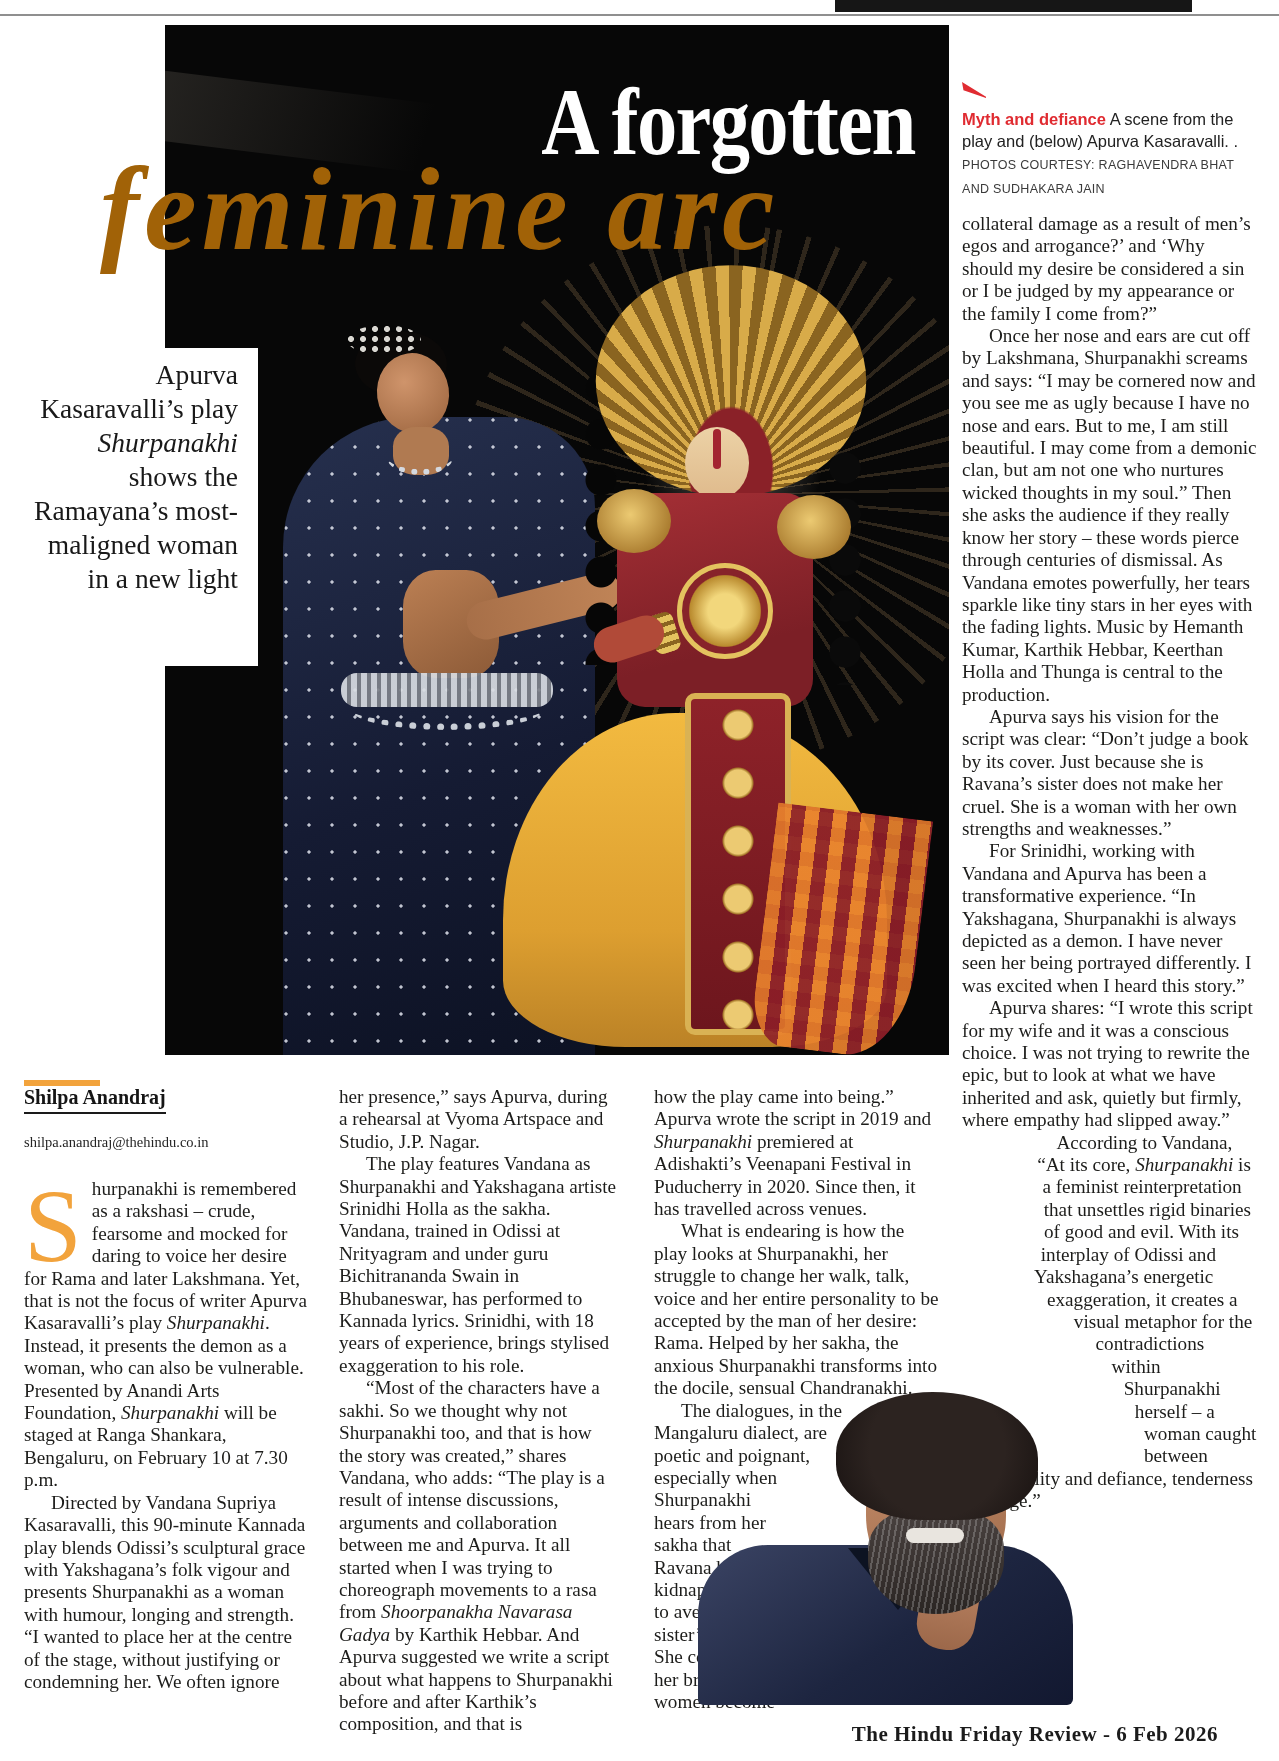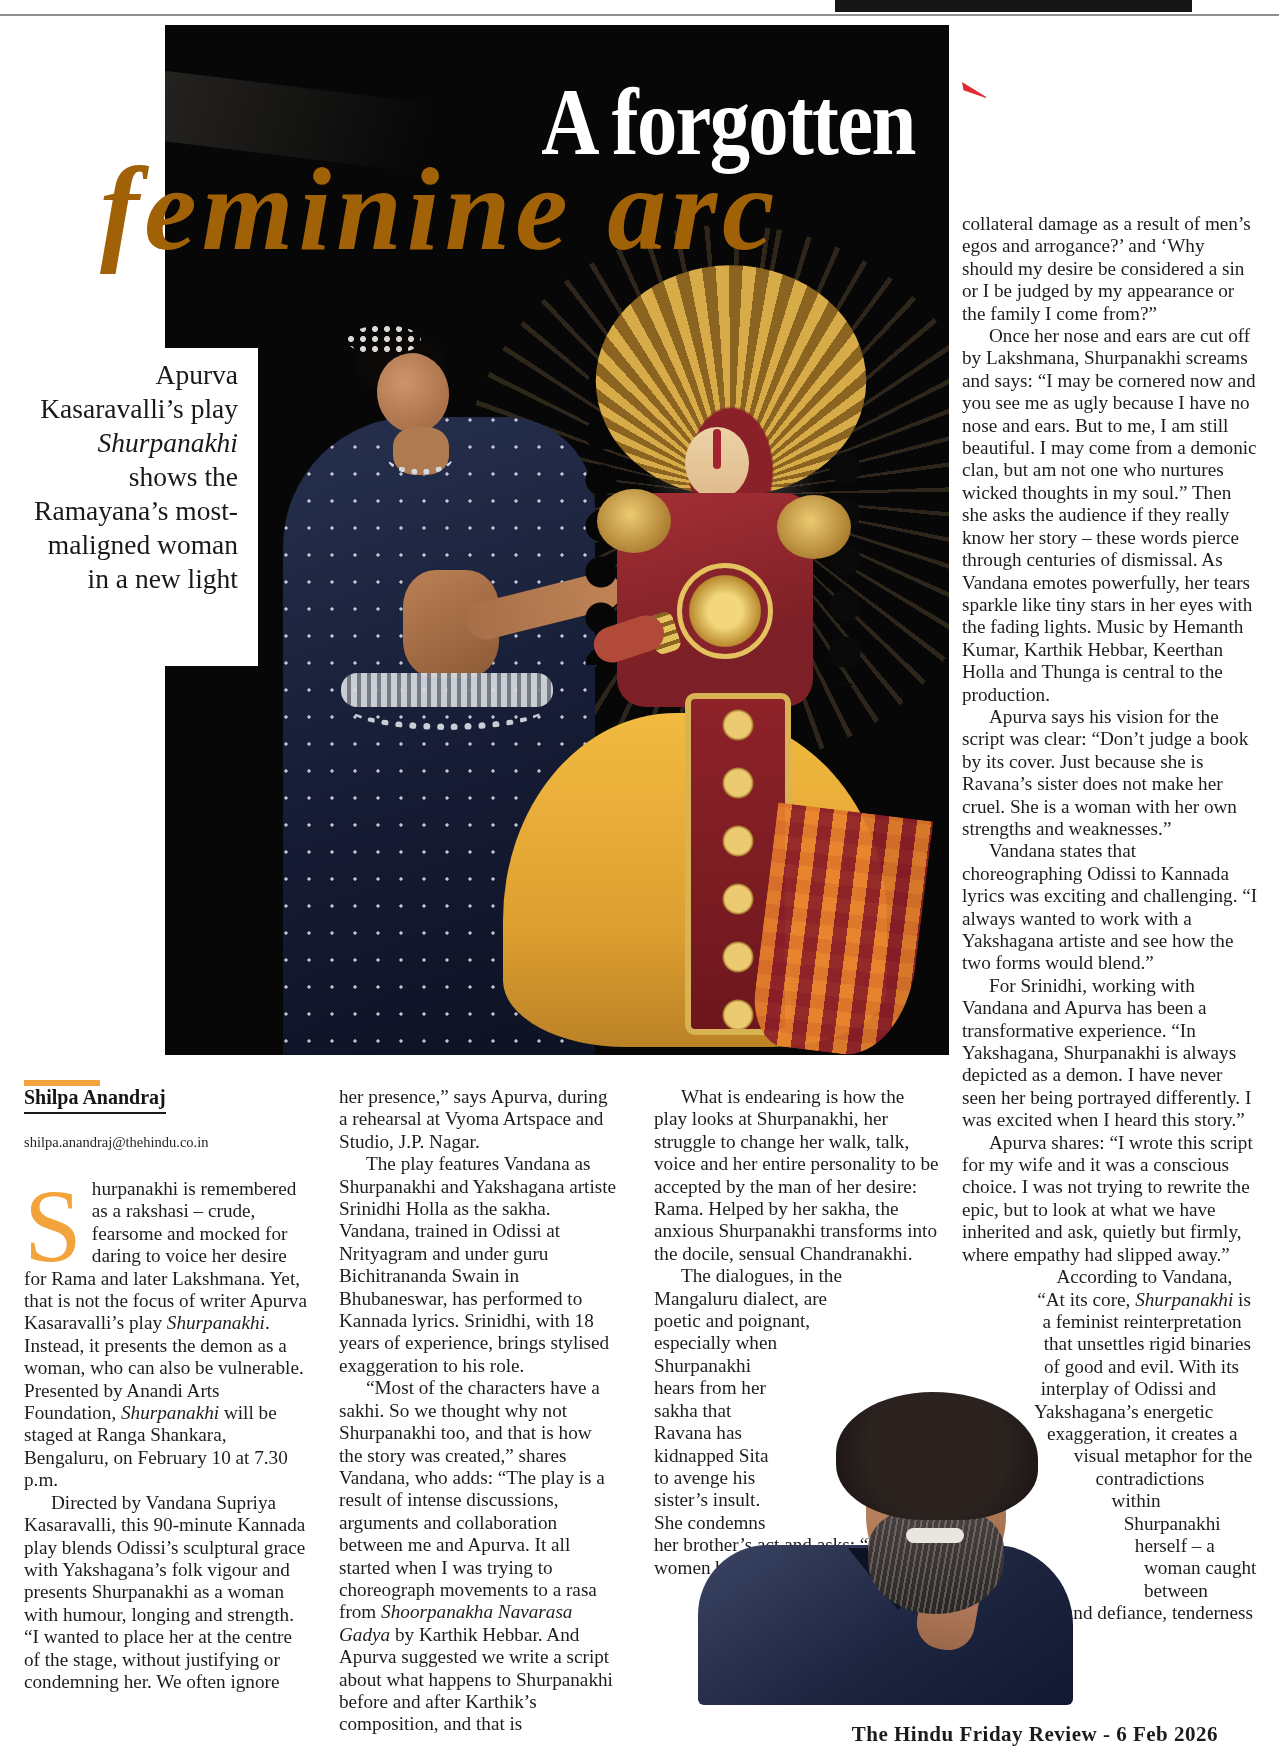"Myth and defiance A scene" p { html: none -> <p><span>Myth and defiance</span><span> A scene from the play and (below) Apurva Kasaravalli. . </span><span>PHOTOS COURTESY: RAGHAVENDRA BHAT AND SUDHAKARA JAIN</span></p> }
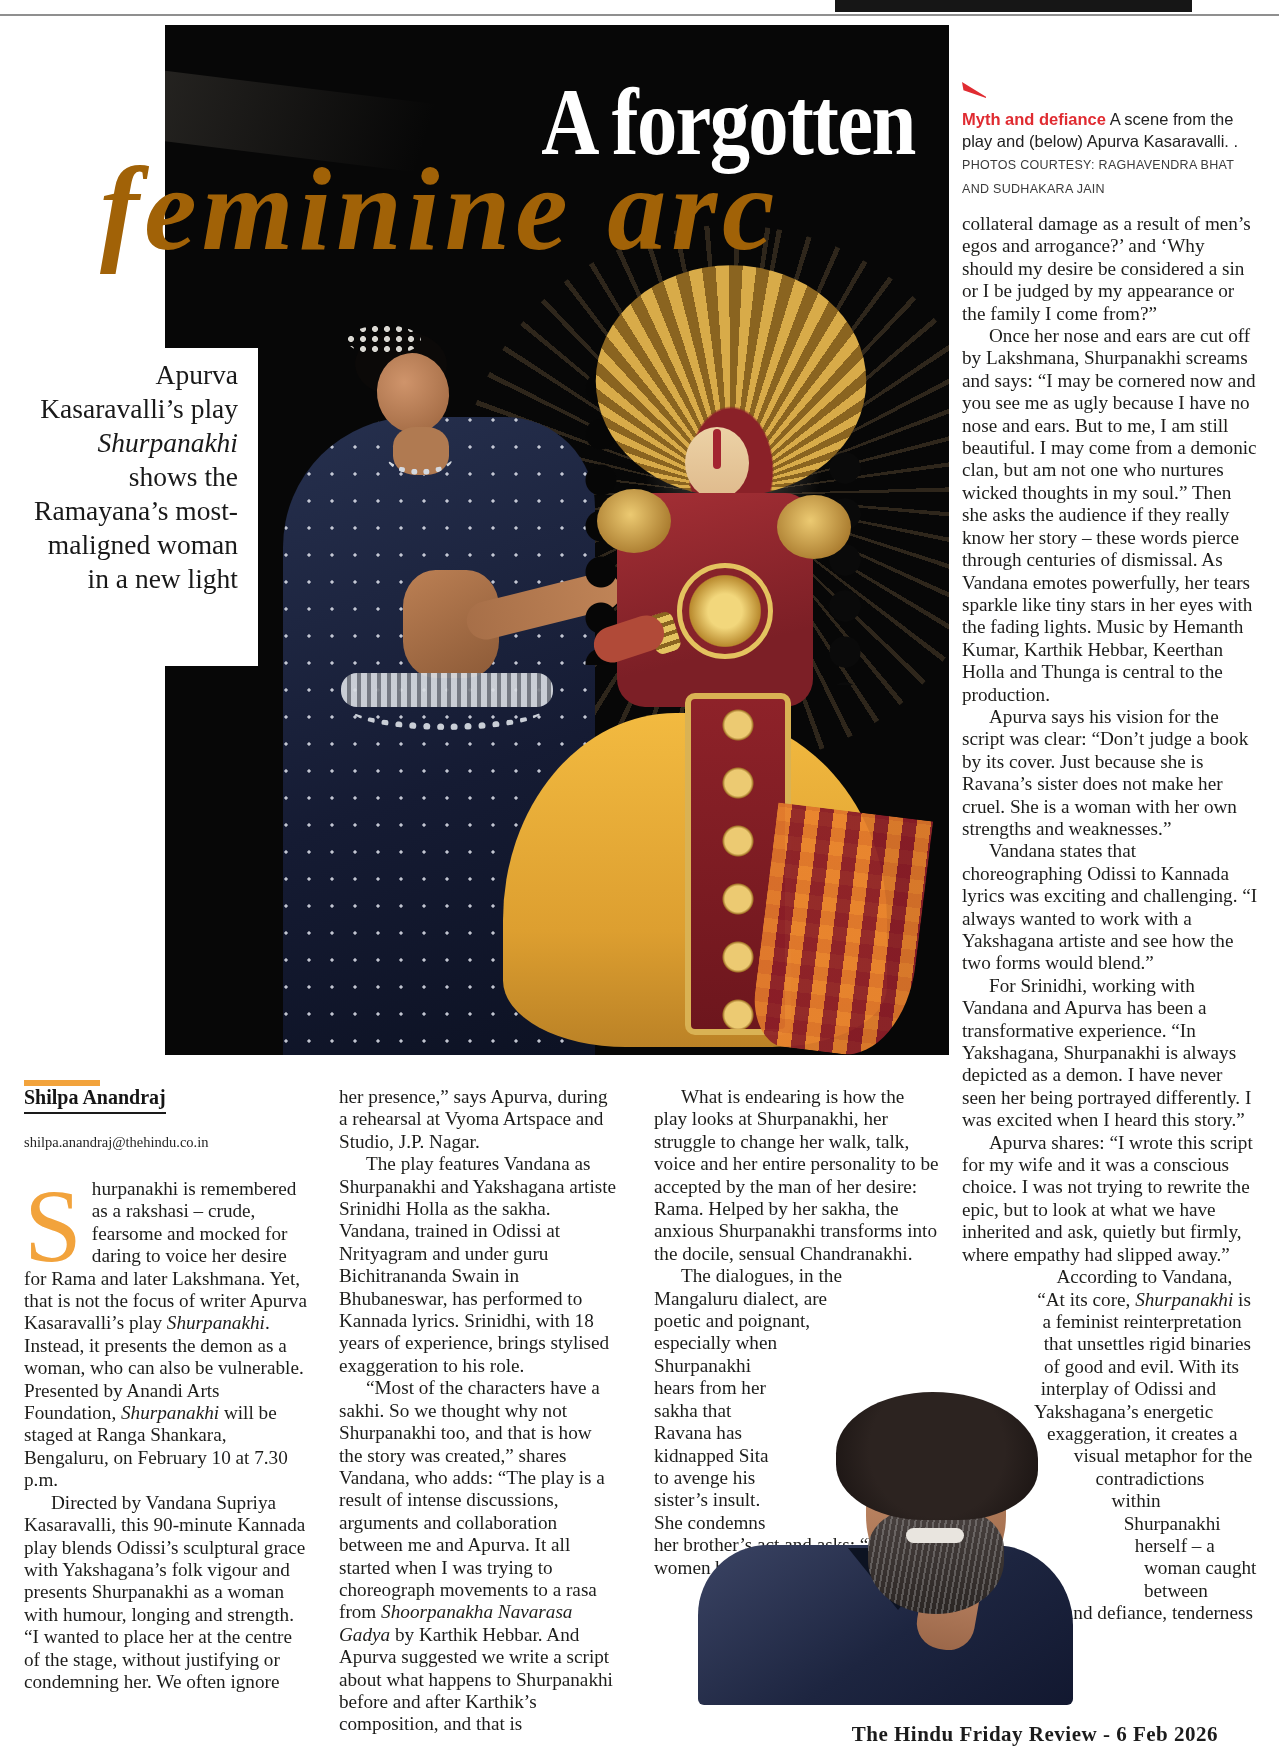"Vandana states that choreographing" p.ind { html: <p><span>Vandana states that choreographing Odissi to Kannada lyrics was exciting and challenging. “I always wanted to work with a Yakshagana artiste and see how the two forms would blend.”</span></p> -> none }
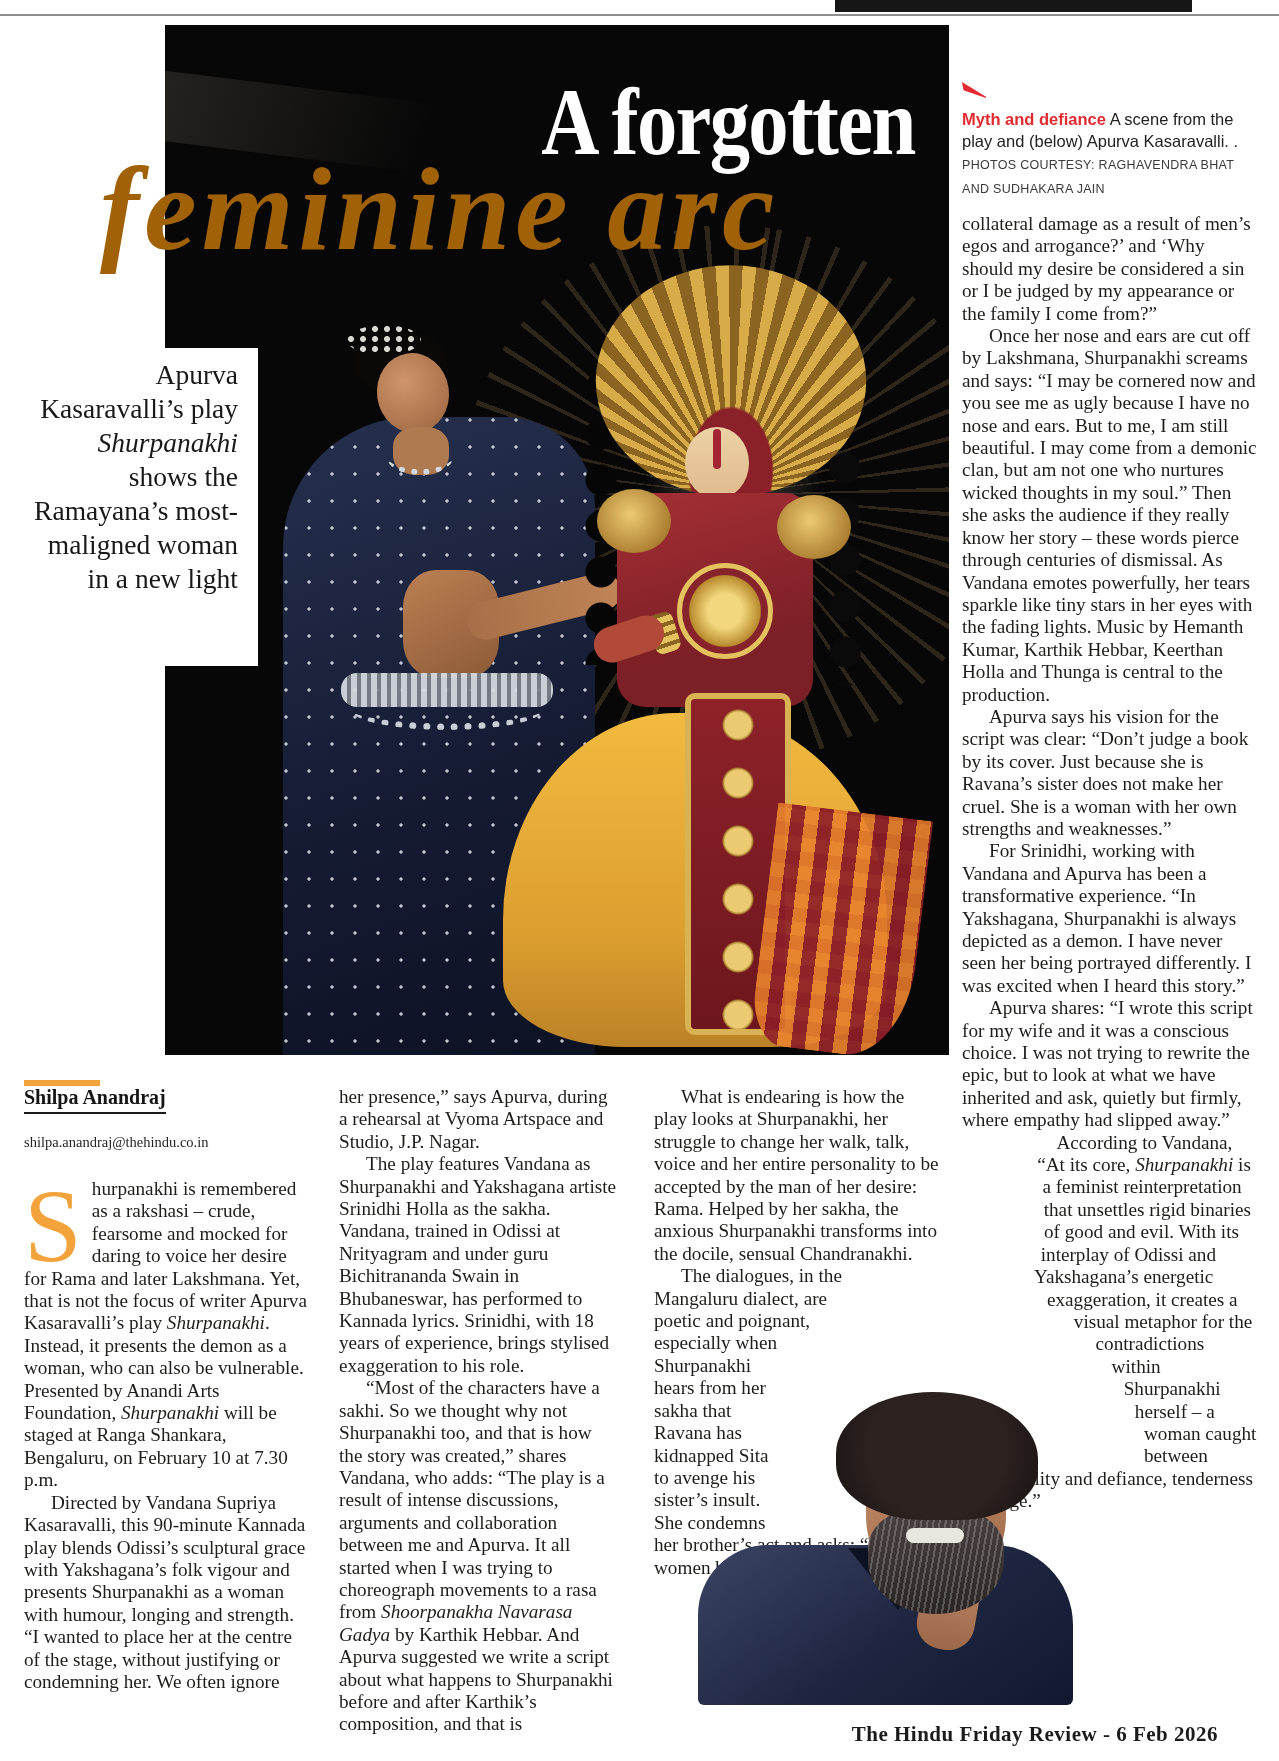"how the play came into" p { html: none -> <p><span>how the play came into being.” Apurva wrote the script in 2019 and </span><span>Shurpanakhi</span><span> premiered at Adishakti’s Veenapani Festival in Puducherry in 2020. Since then, it has travelled across venues.</span></p> }
